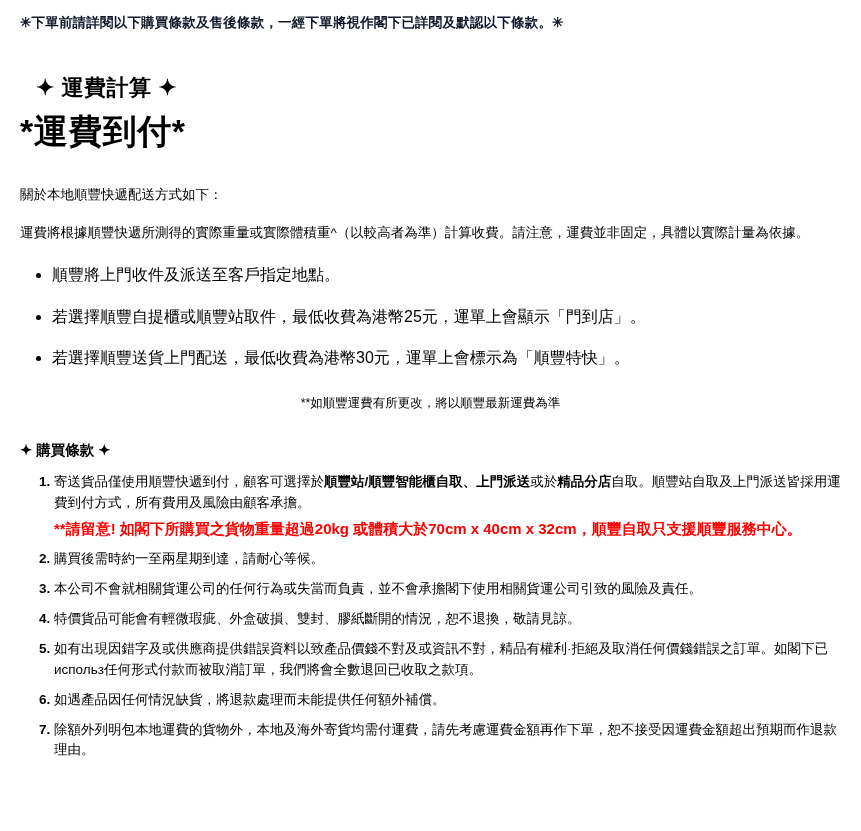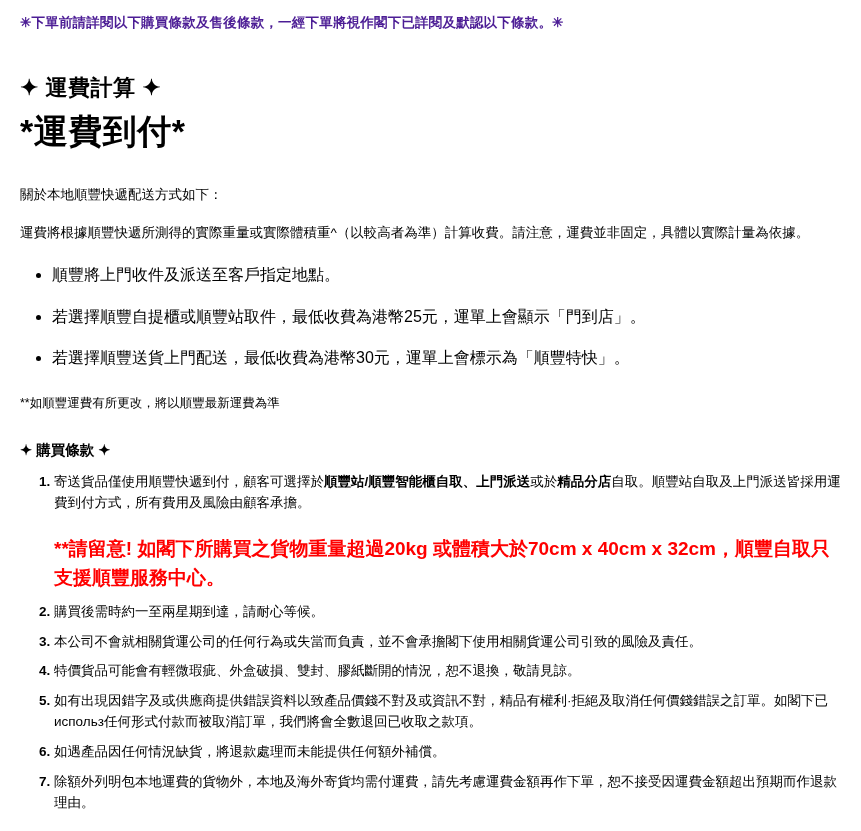"✳下單前請詳閱以下購買條款及售後條款，一經下單將視作閣下已詳閱及默認以下條款。✳" .notice { color: #4c1d95 -> #0f172a }
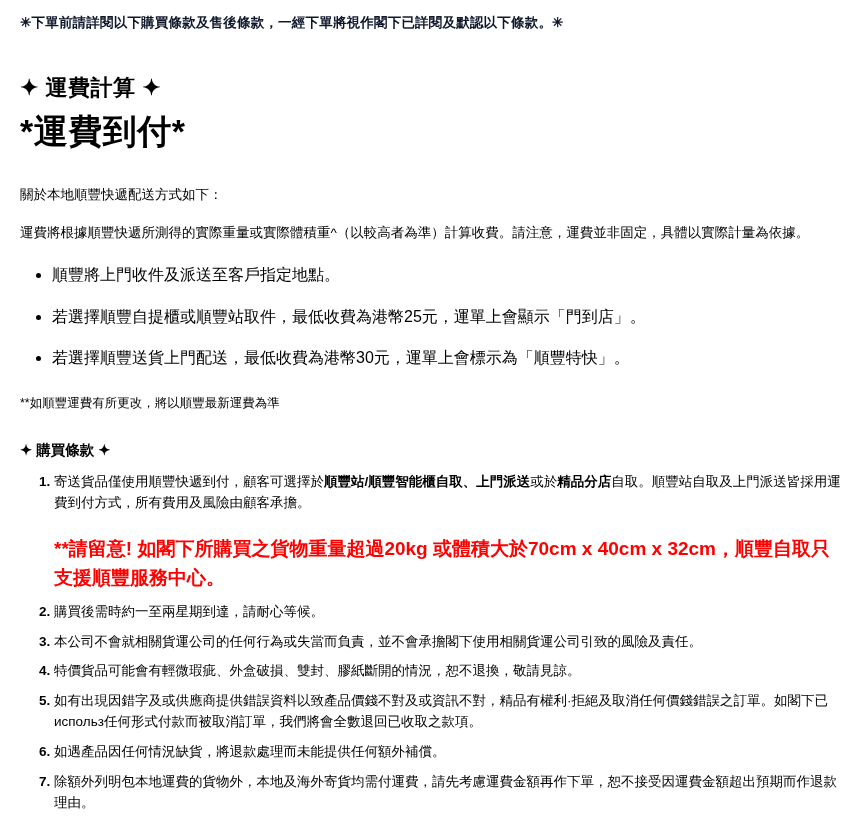"✦ 運費計算 ✦" .h-ship { margin: 0 0 6px 0 -> 0 0 6px 16px }
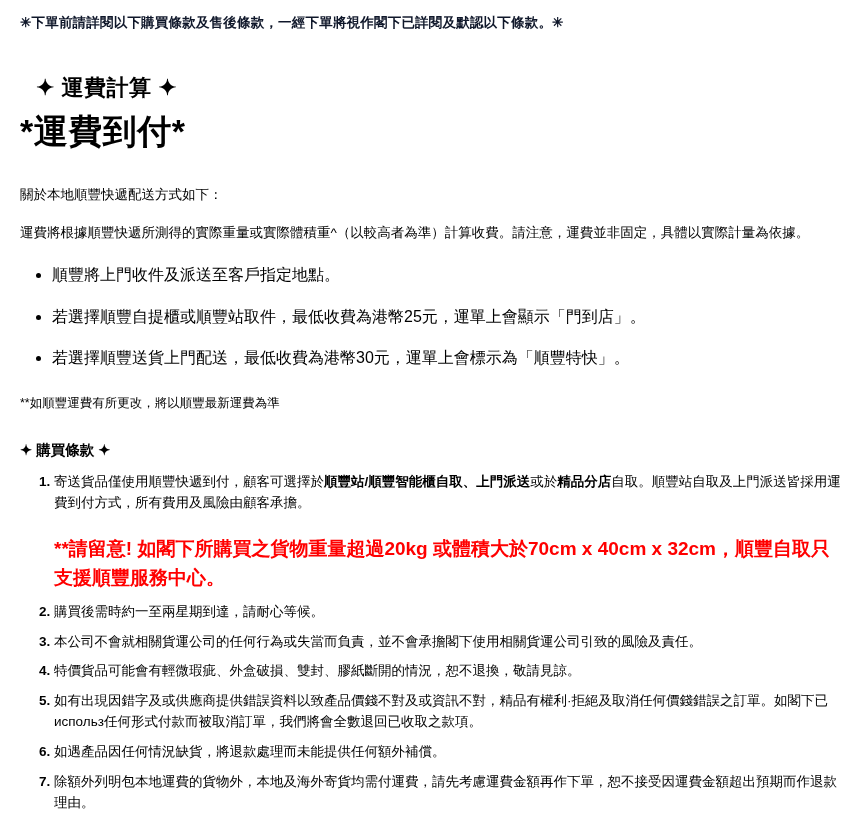"**如順豐運費有所更改，將以順豐最新運費為準" .note-small { text-align: none -> center }
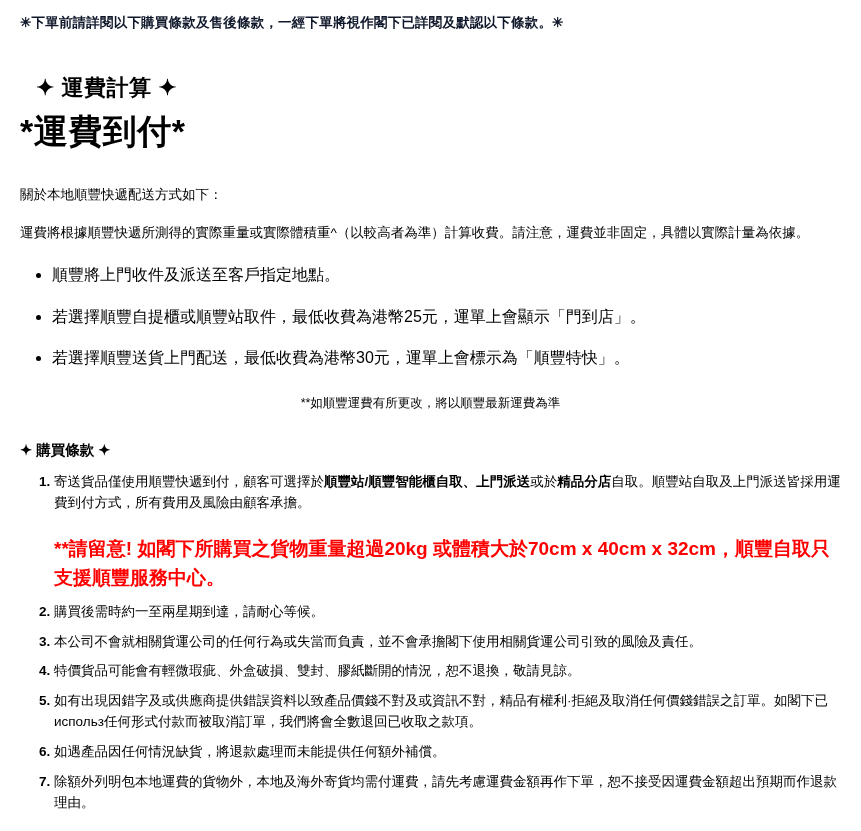"**請留意! 如閣下所購買之貨物重量超過20kg 或體積大於70cm x" .warn-line { font-size: 19px -> 15px; margin-top: 20px -> 3px }
